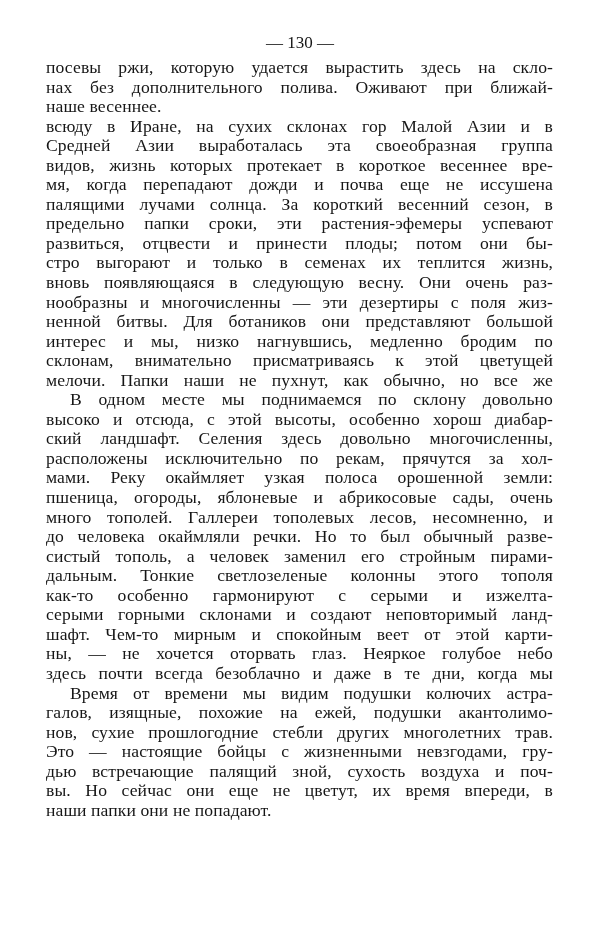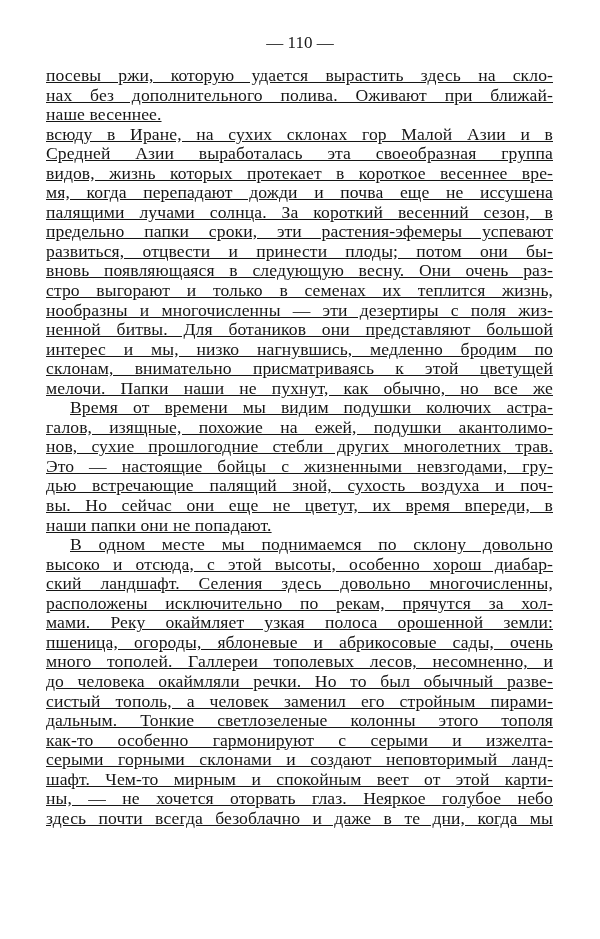"— 110 —" div.page-number { text: 110 -> 130 }
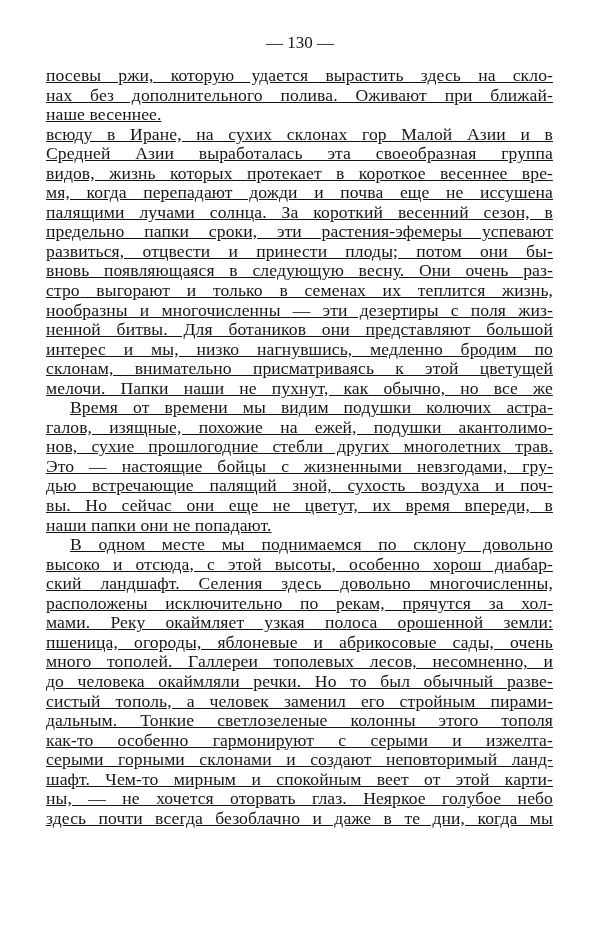"посевы ржи, которую удается вырастить" .text-block { text-decoration: underline -> none; top: 66px -> 58px }
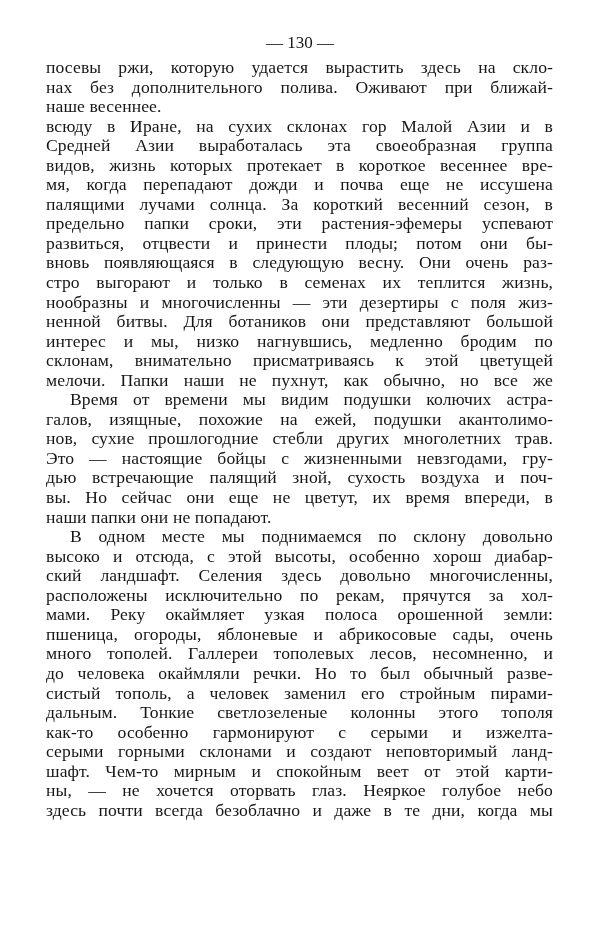"вновь появляющаяся в следующую весну." span.line { order: before "стро выгорают и только в" -> after "стро выгорают и только в" }
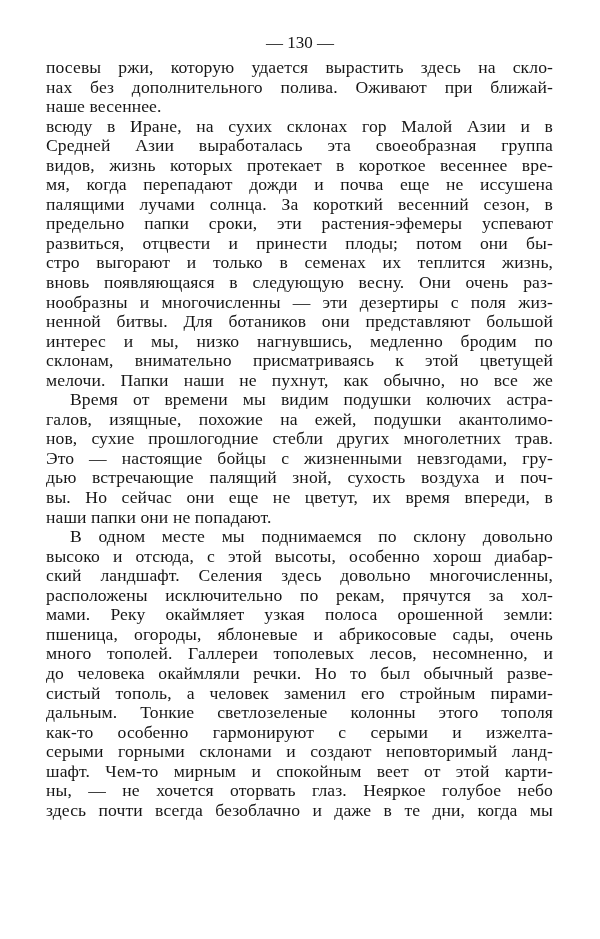"Время от времени мы видим" div { order: before "В одном месте мы поднимаемся" -> after "В одном месте мы поднимаемся" }
